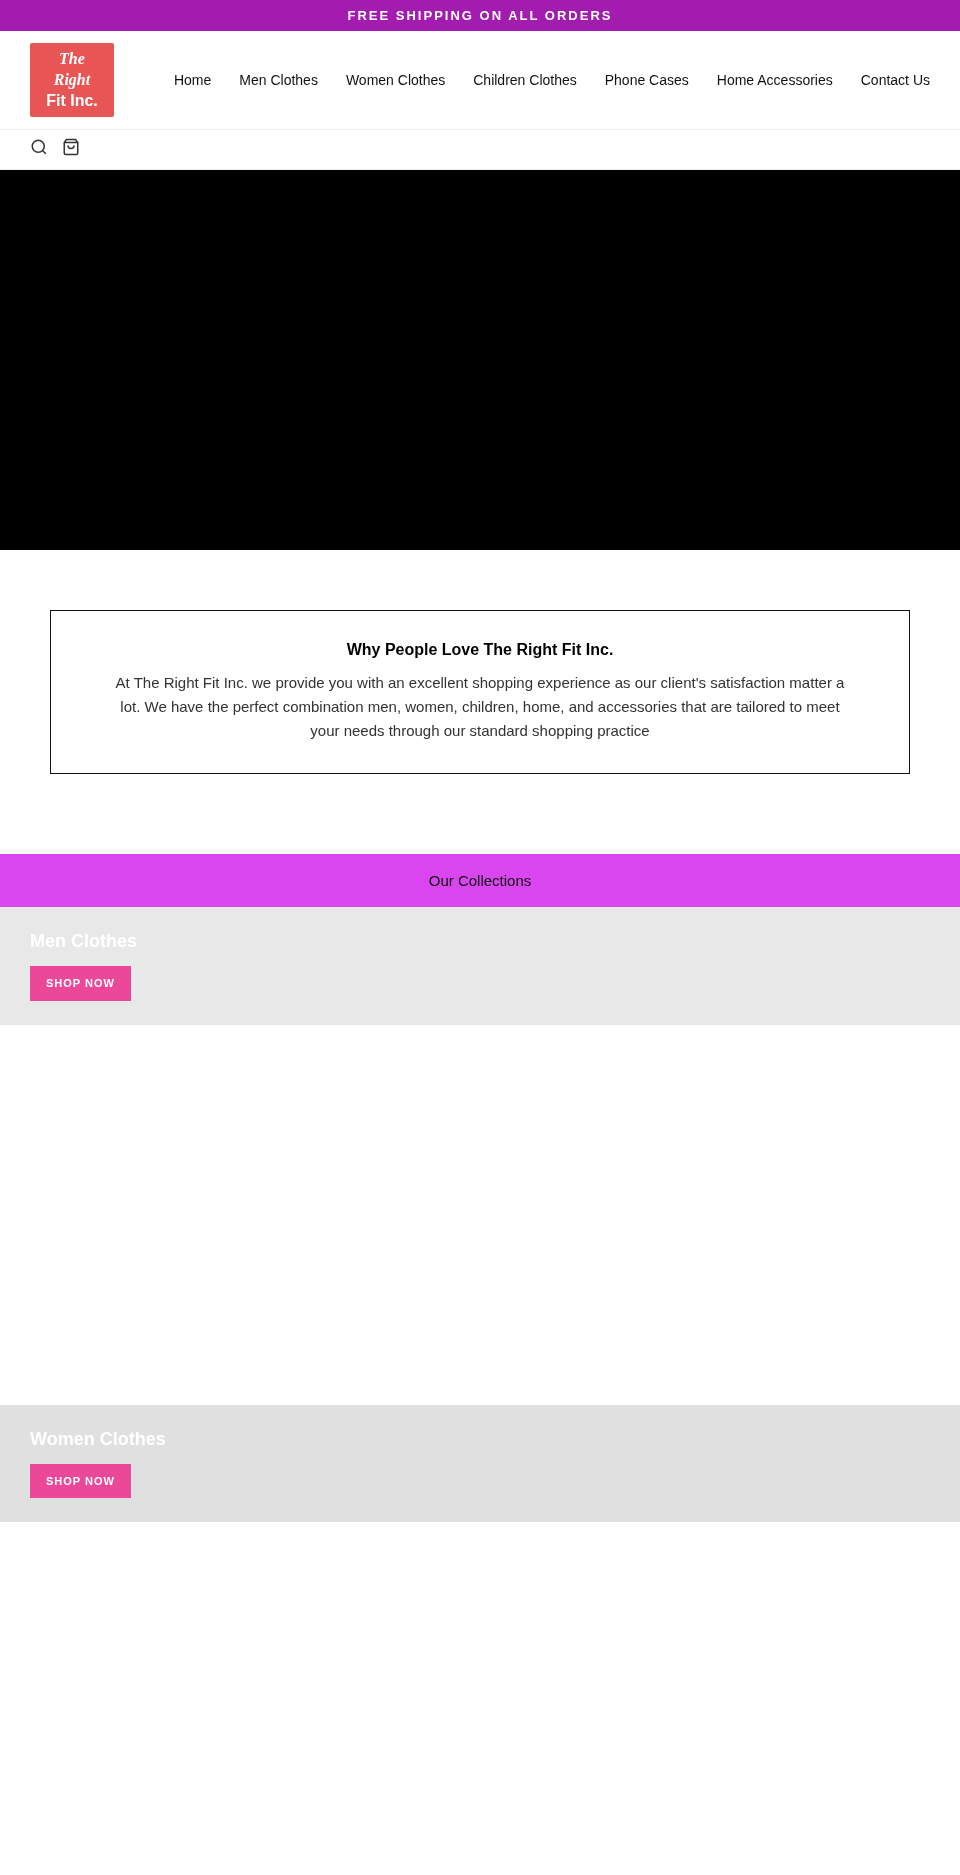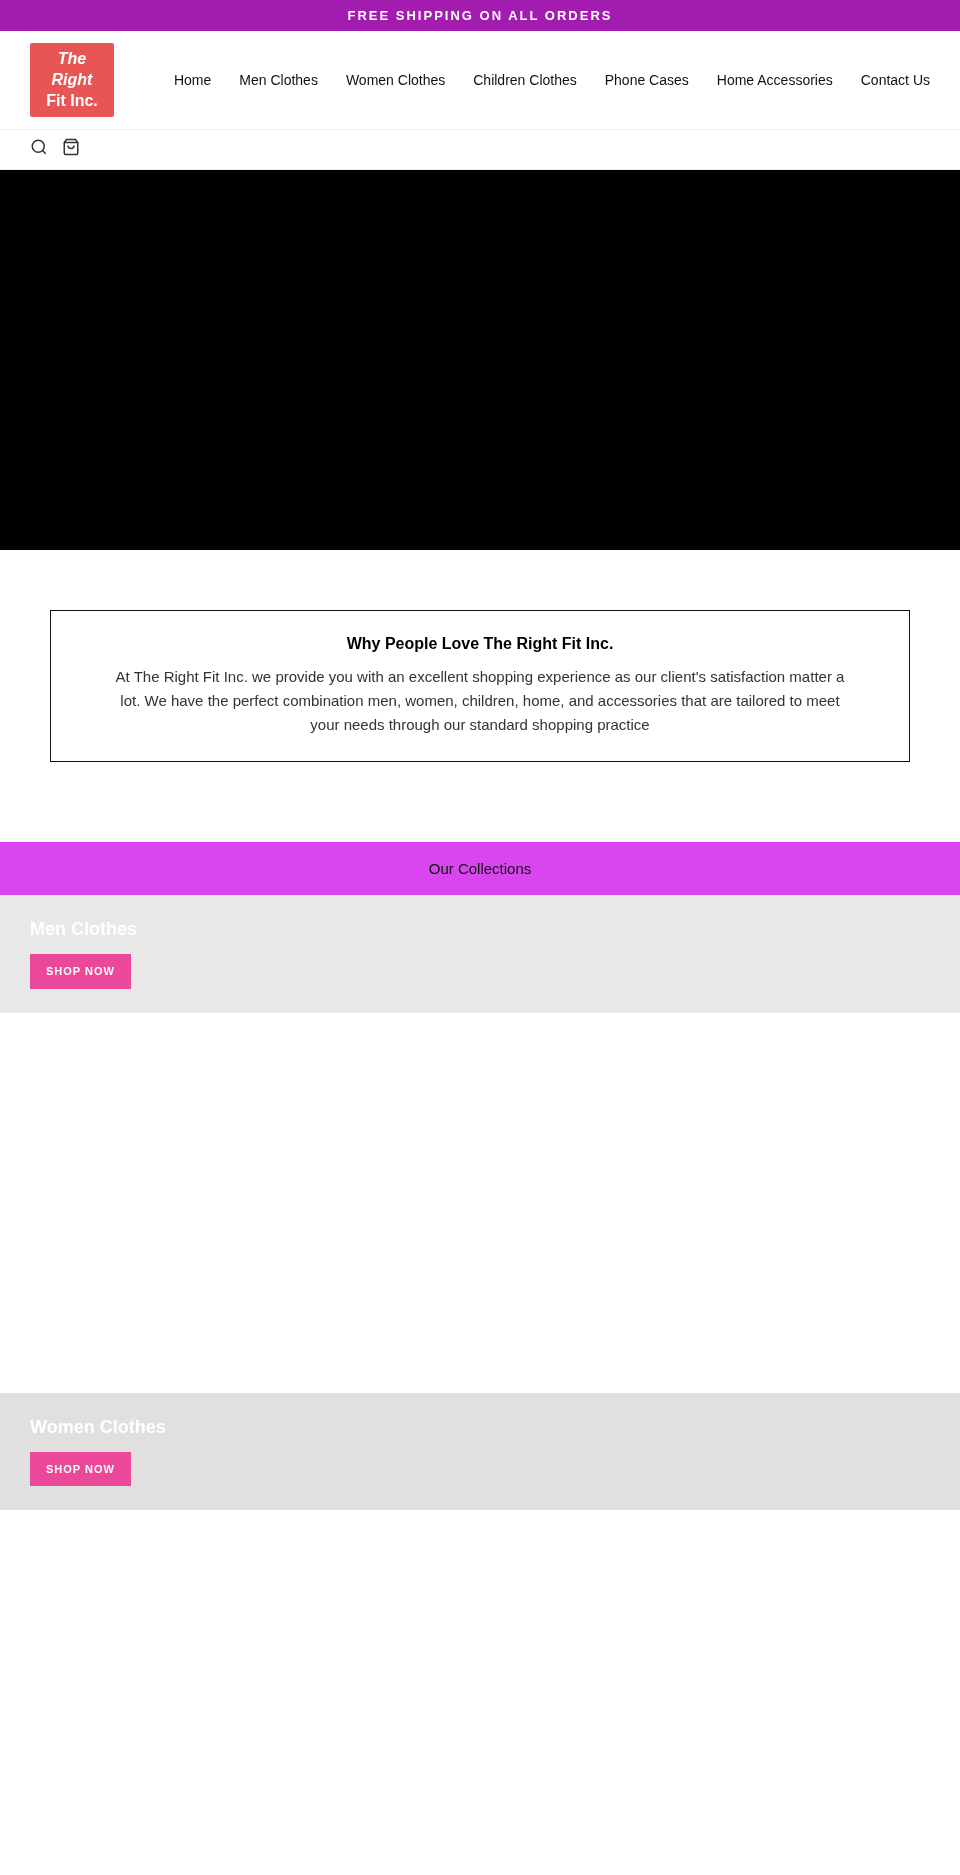"The Right" .logo-box .logo-line1 { font-family: none -> Liberation Serif, serif }
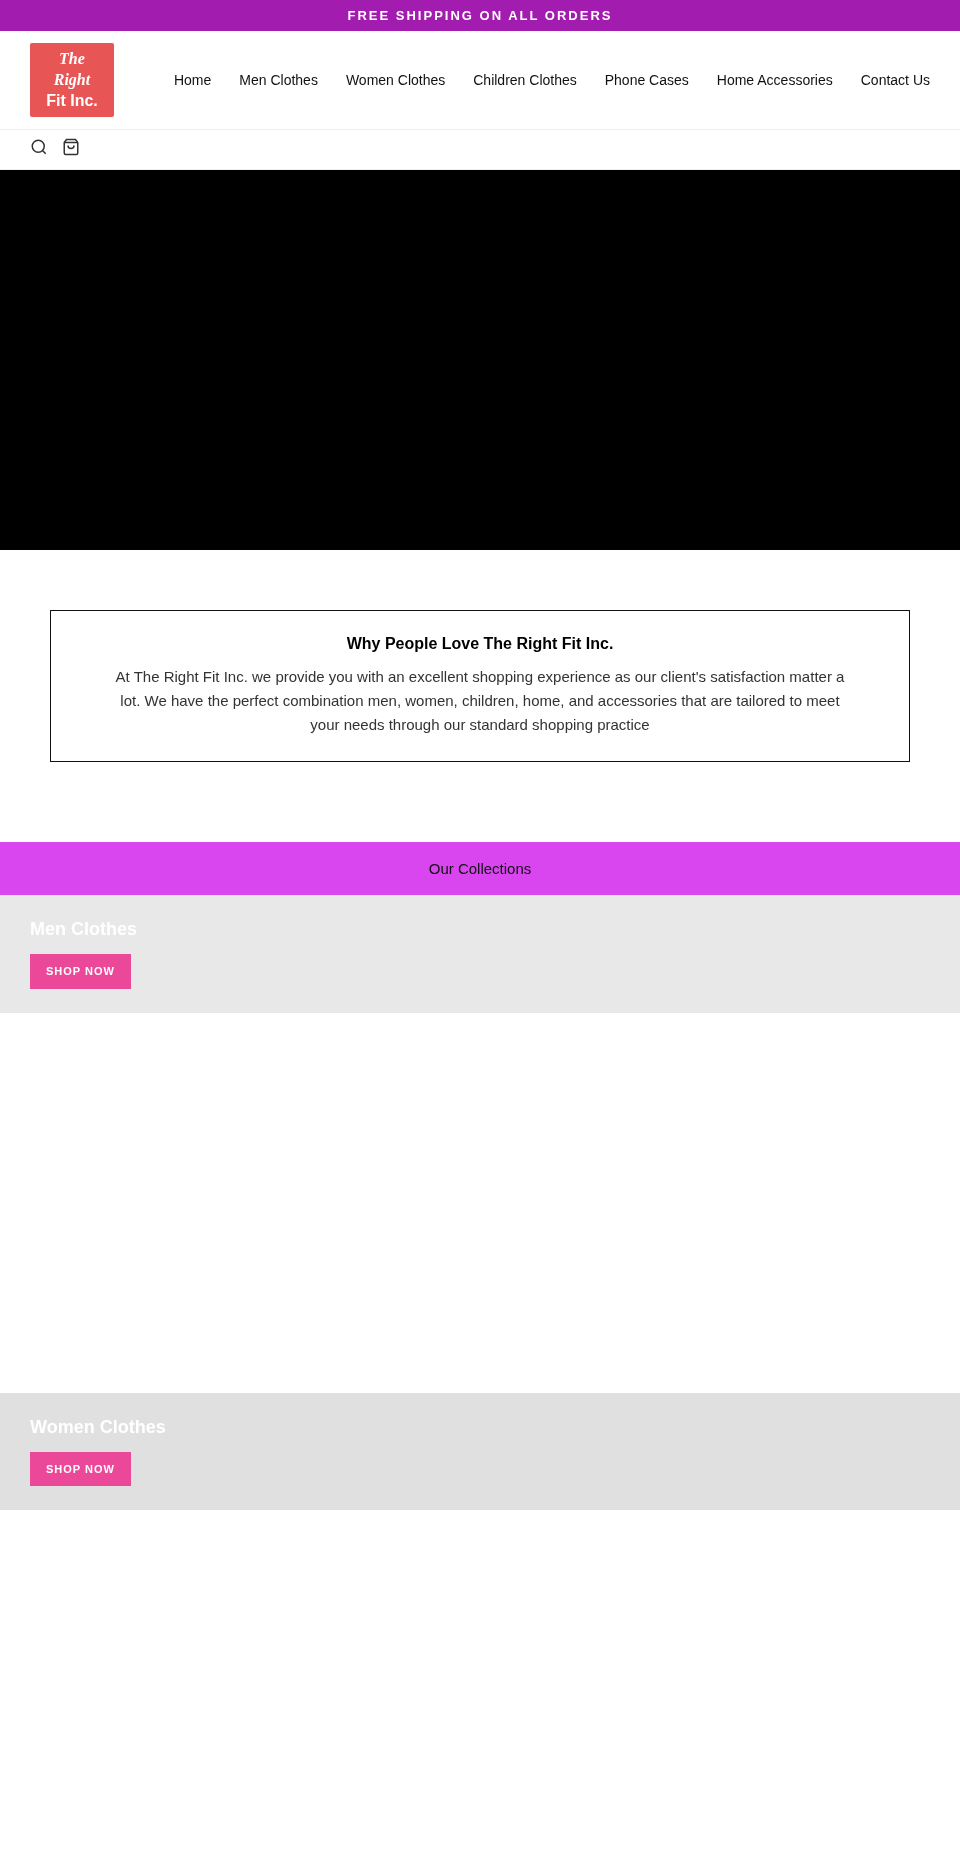"Why People Love The Right" .why-box { padding: 24px 60px -> 30px 60px }
